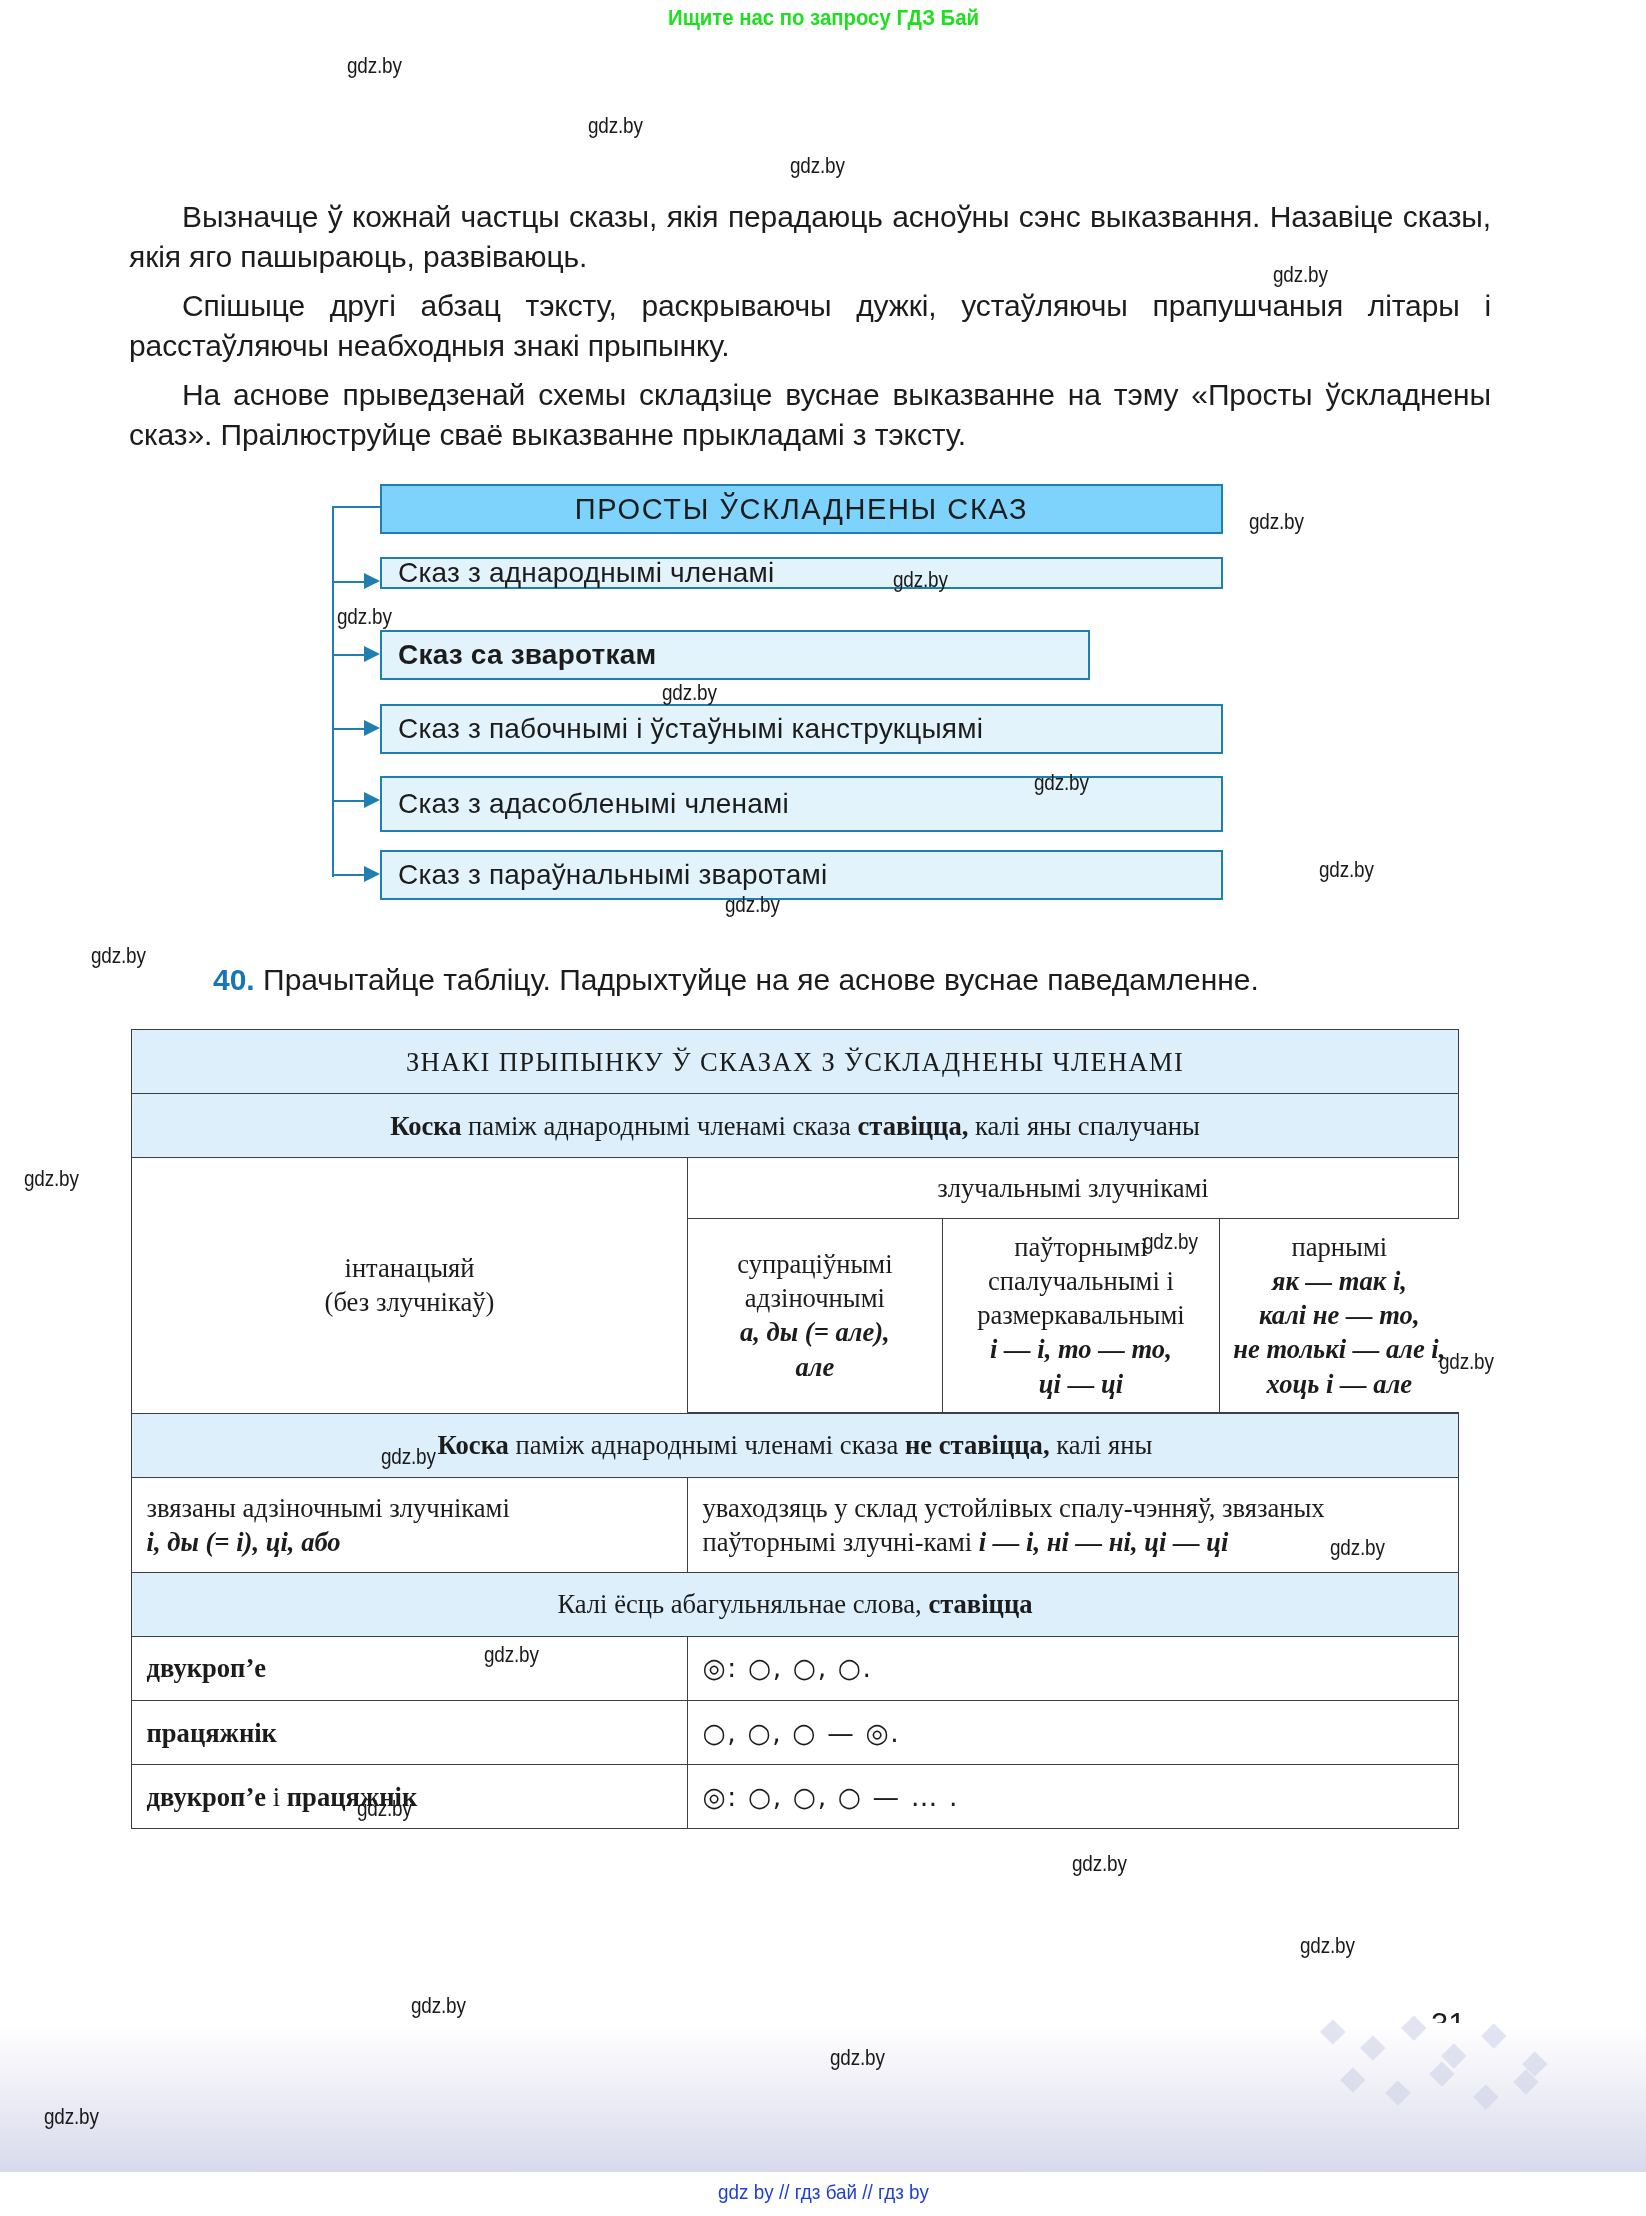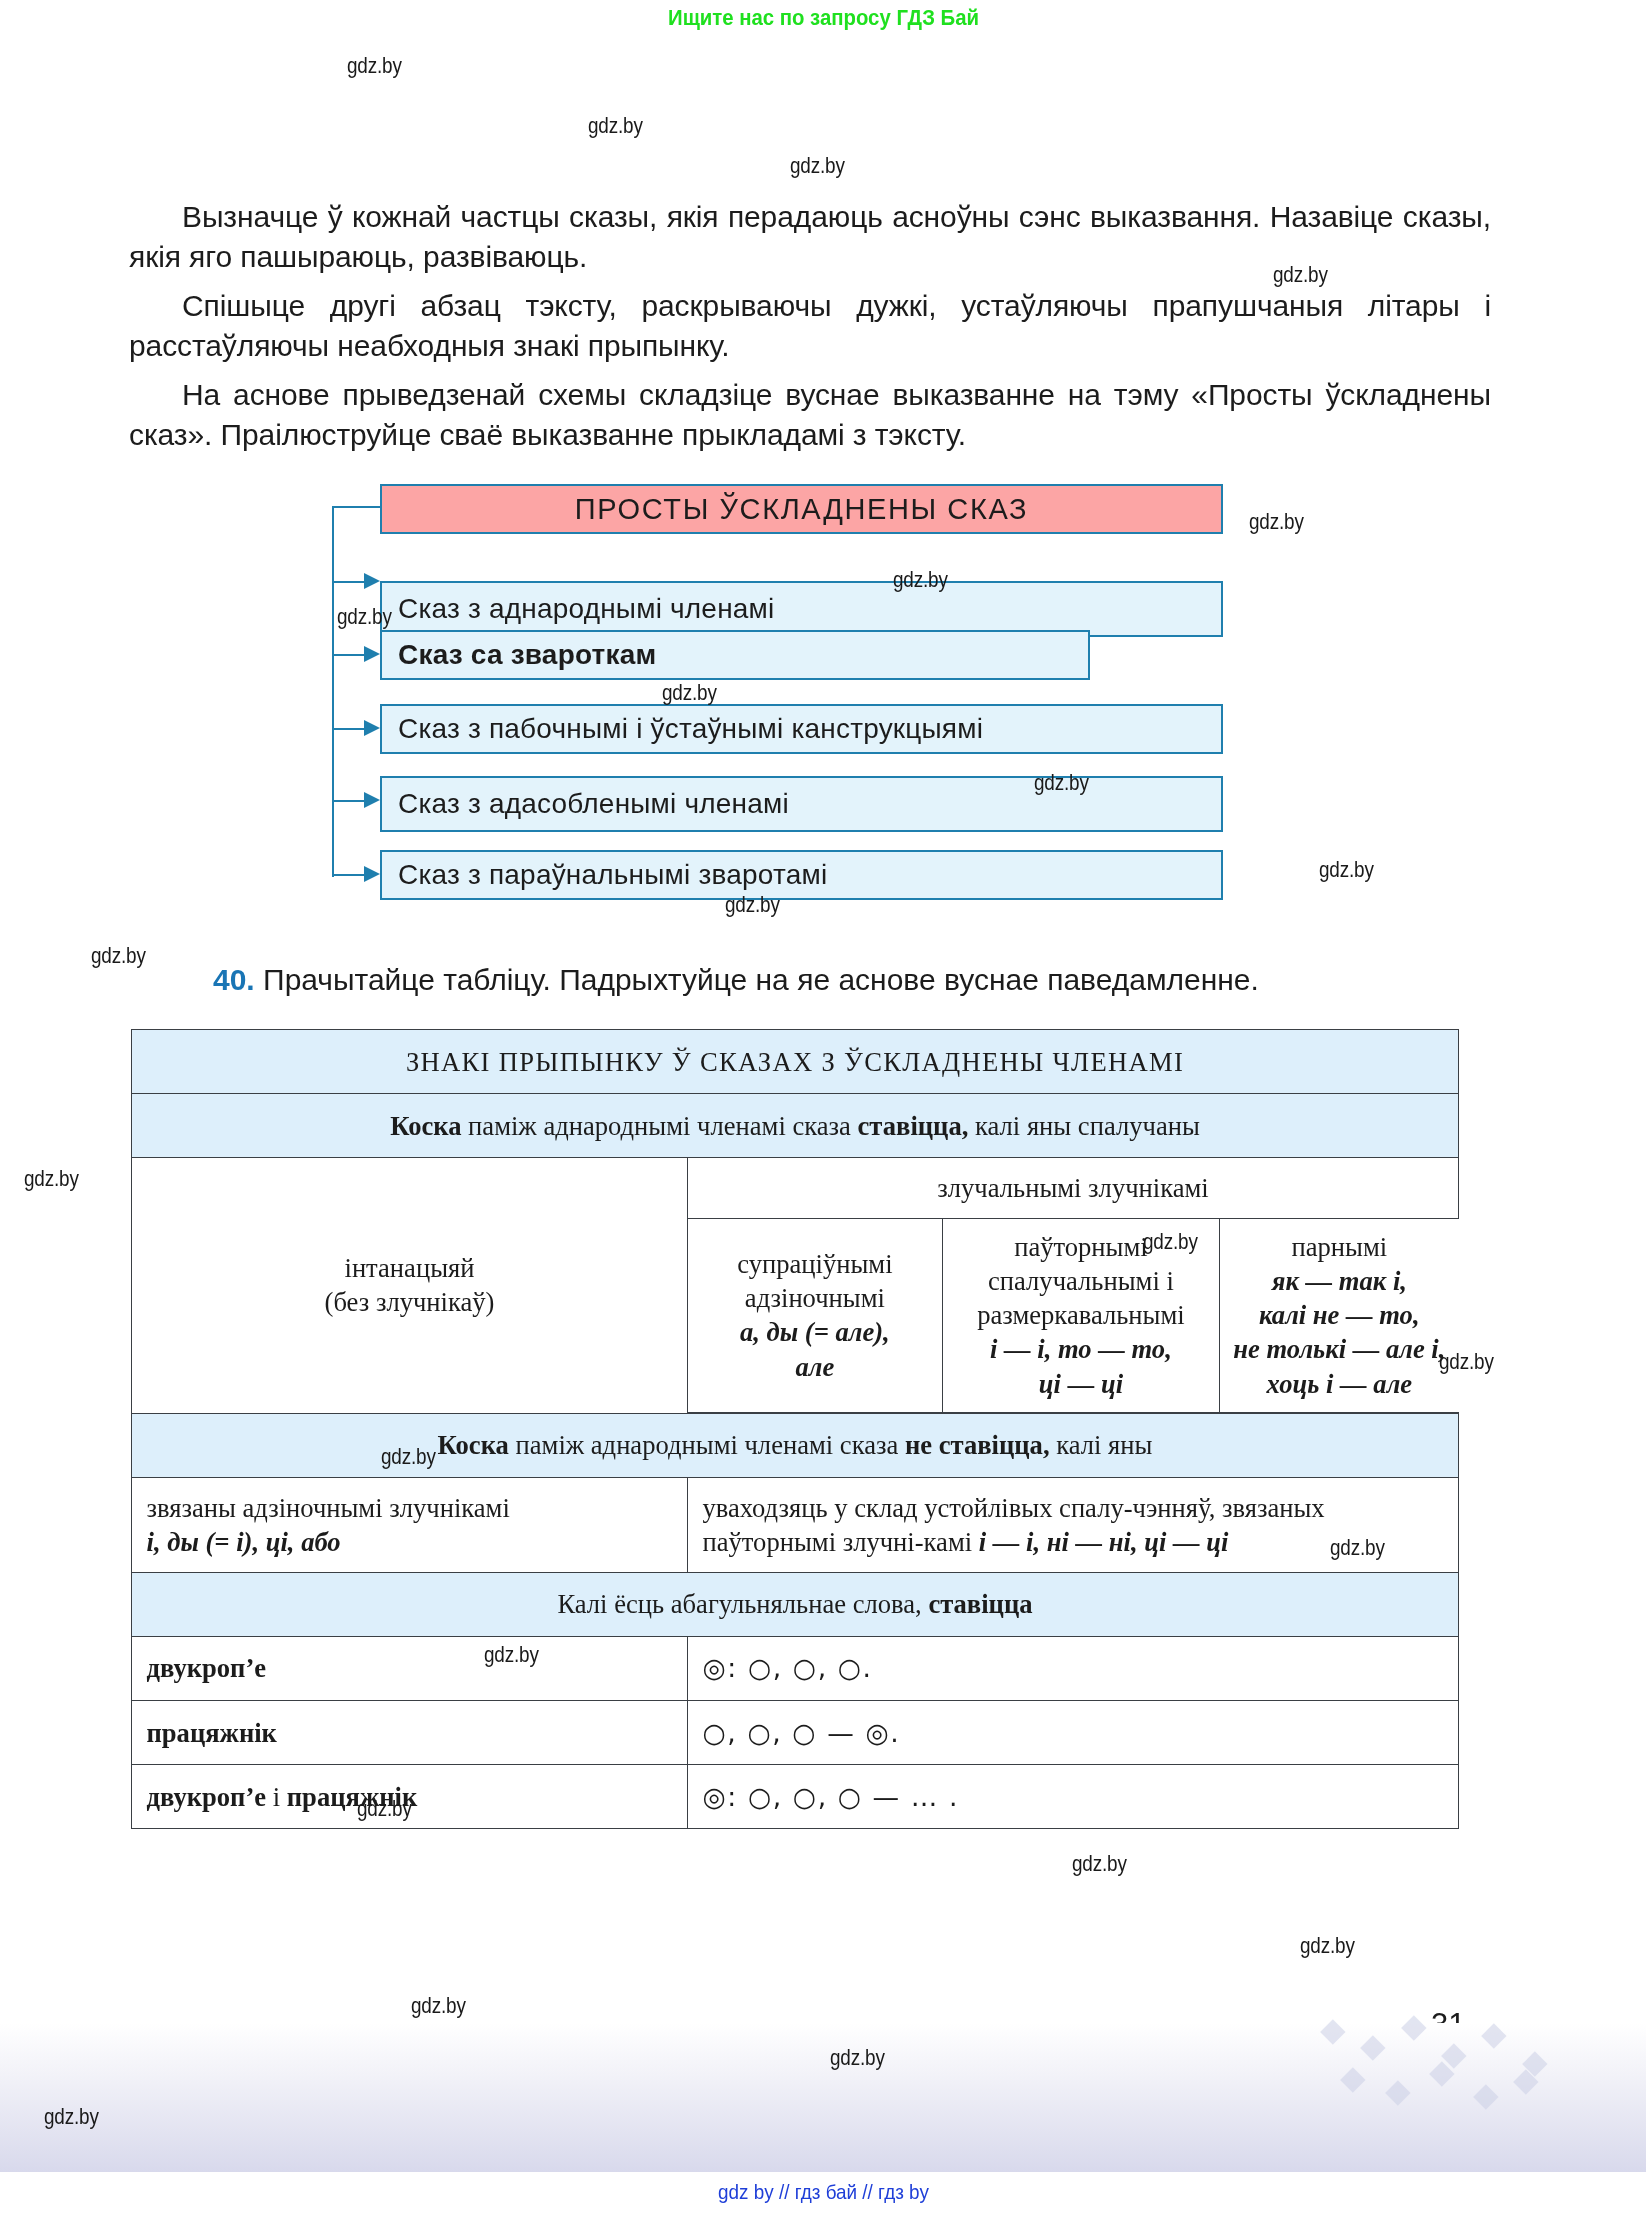"ПРОСТЫ ЎСКЛАДНЕНЫ СКАЗ" .dbox.title { background: #fca5a5 -> #7dd3fc }
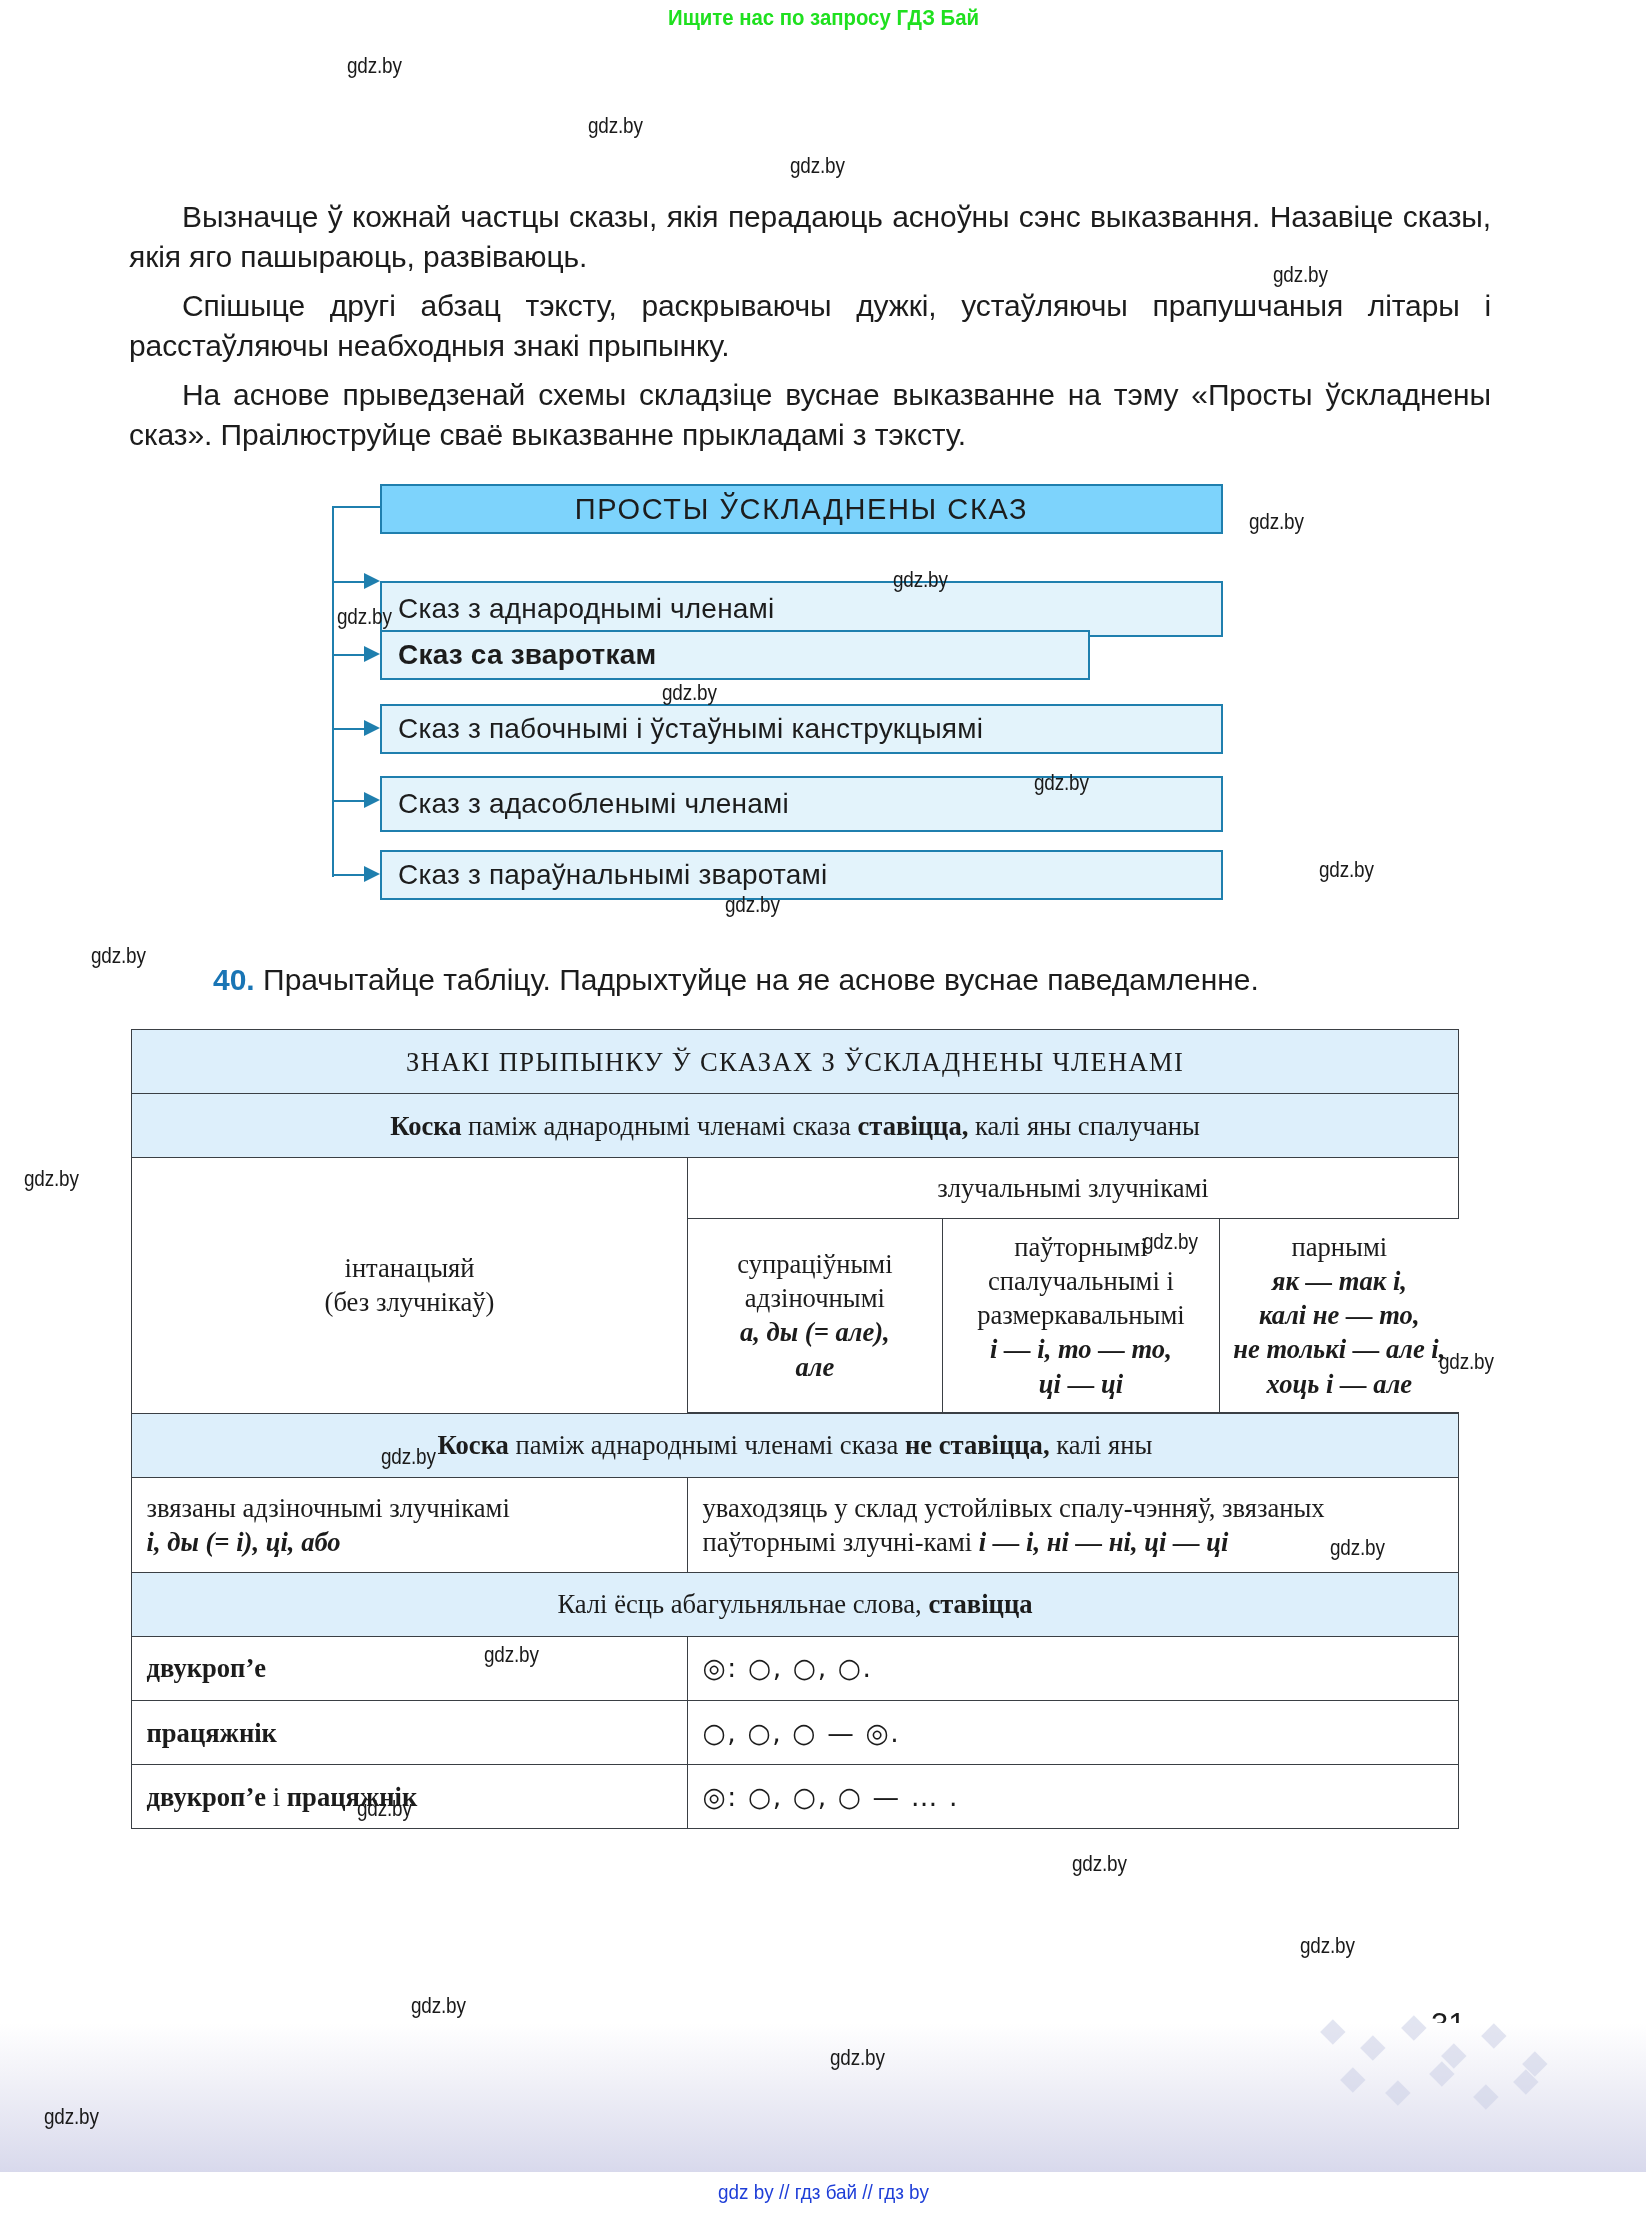"Сказ з аднароднымі членамі" div.dbox { height: 56px -> 32px; top: 581px -> 557px }
